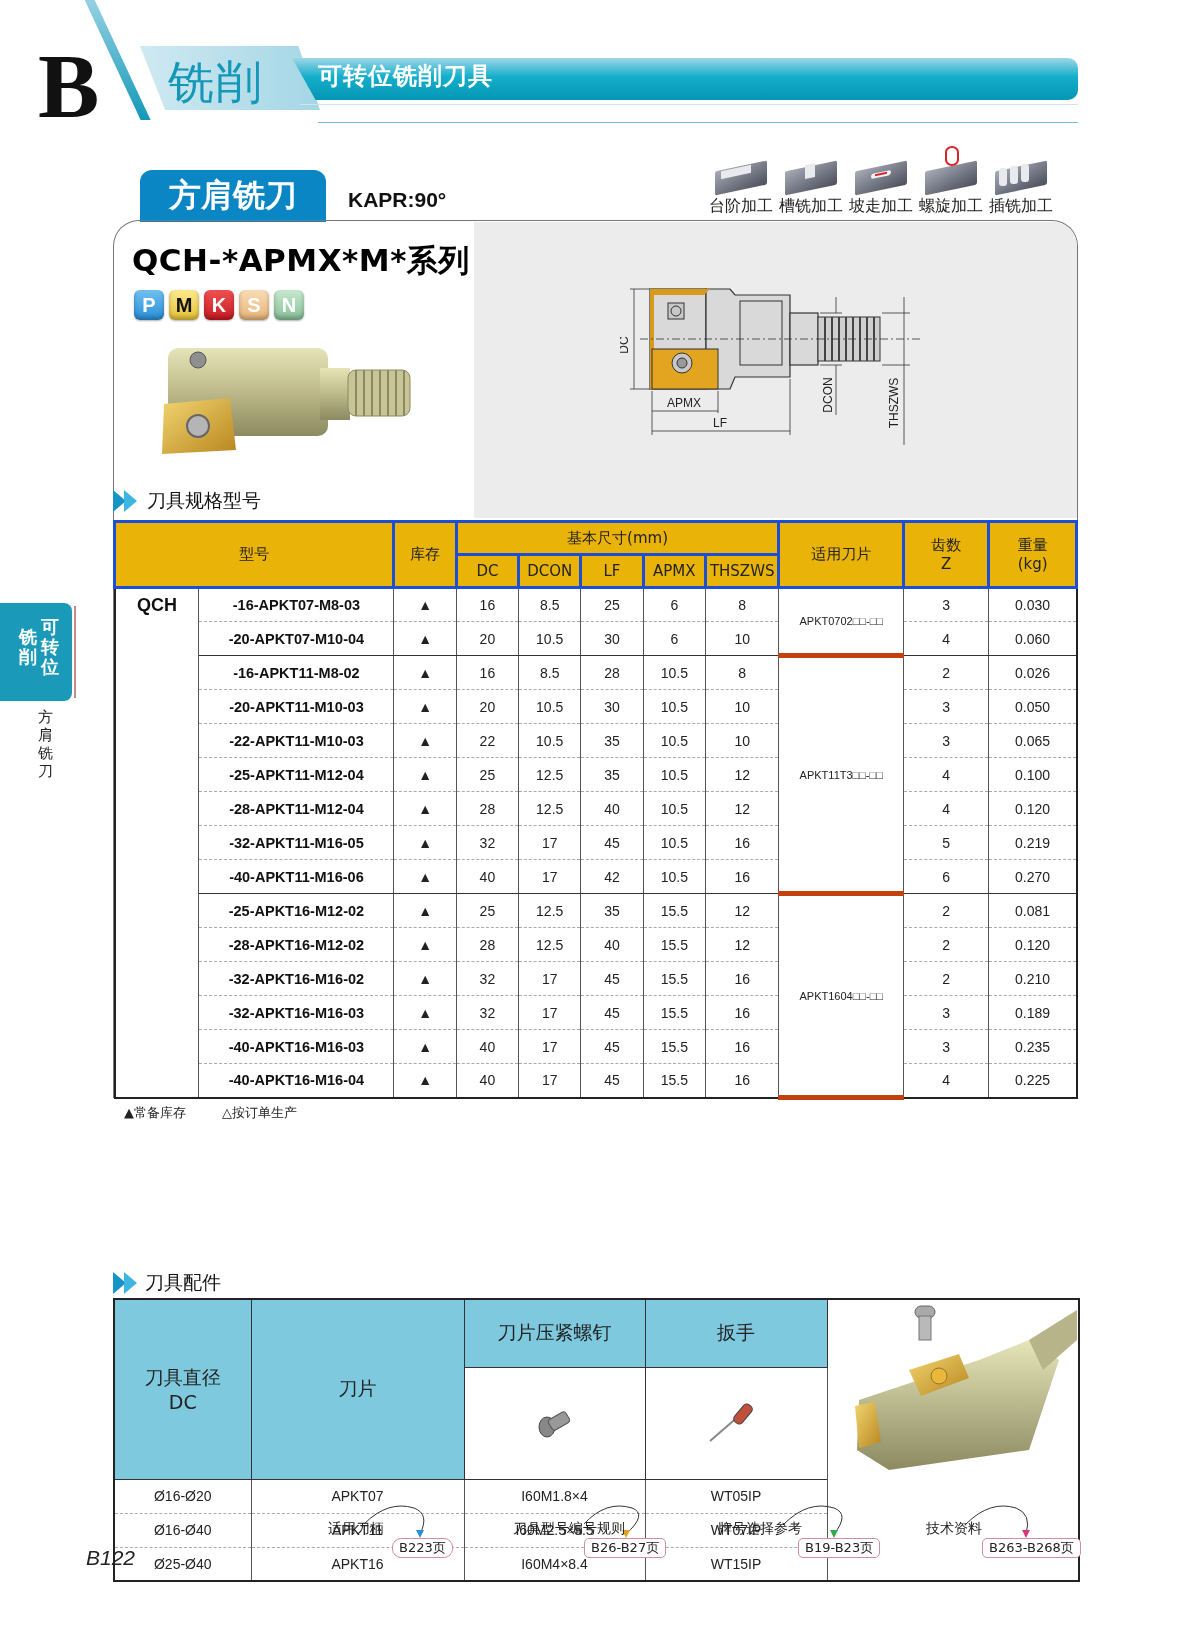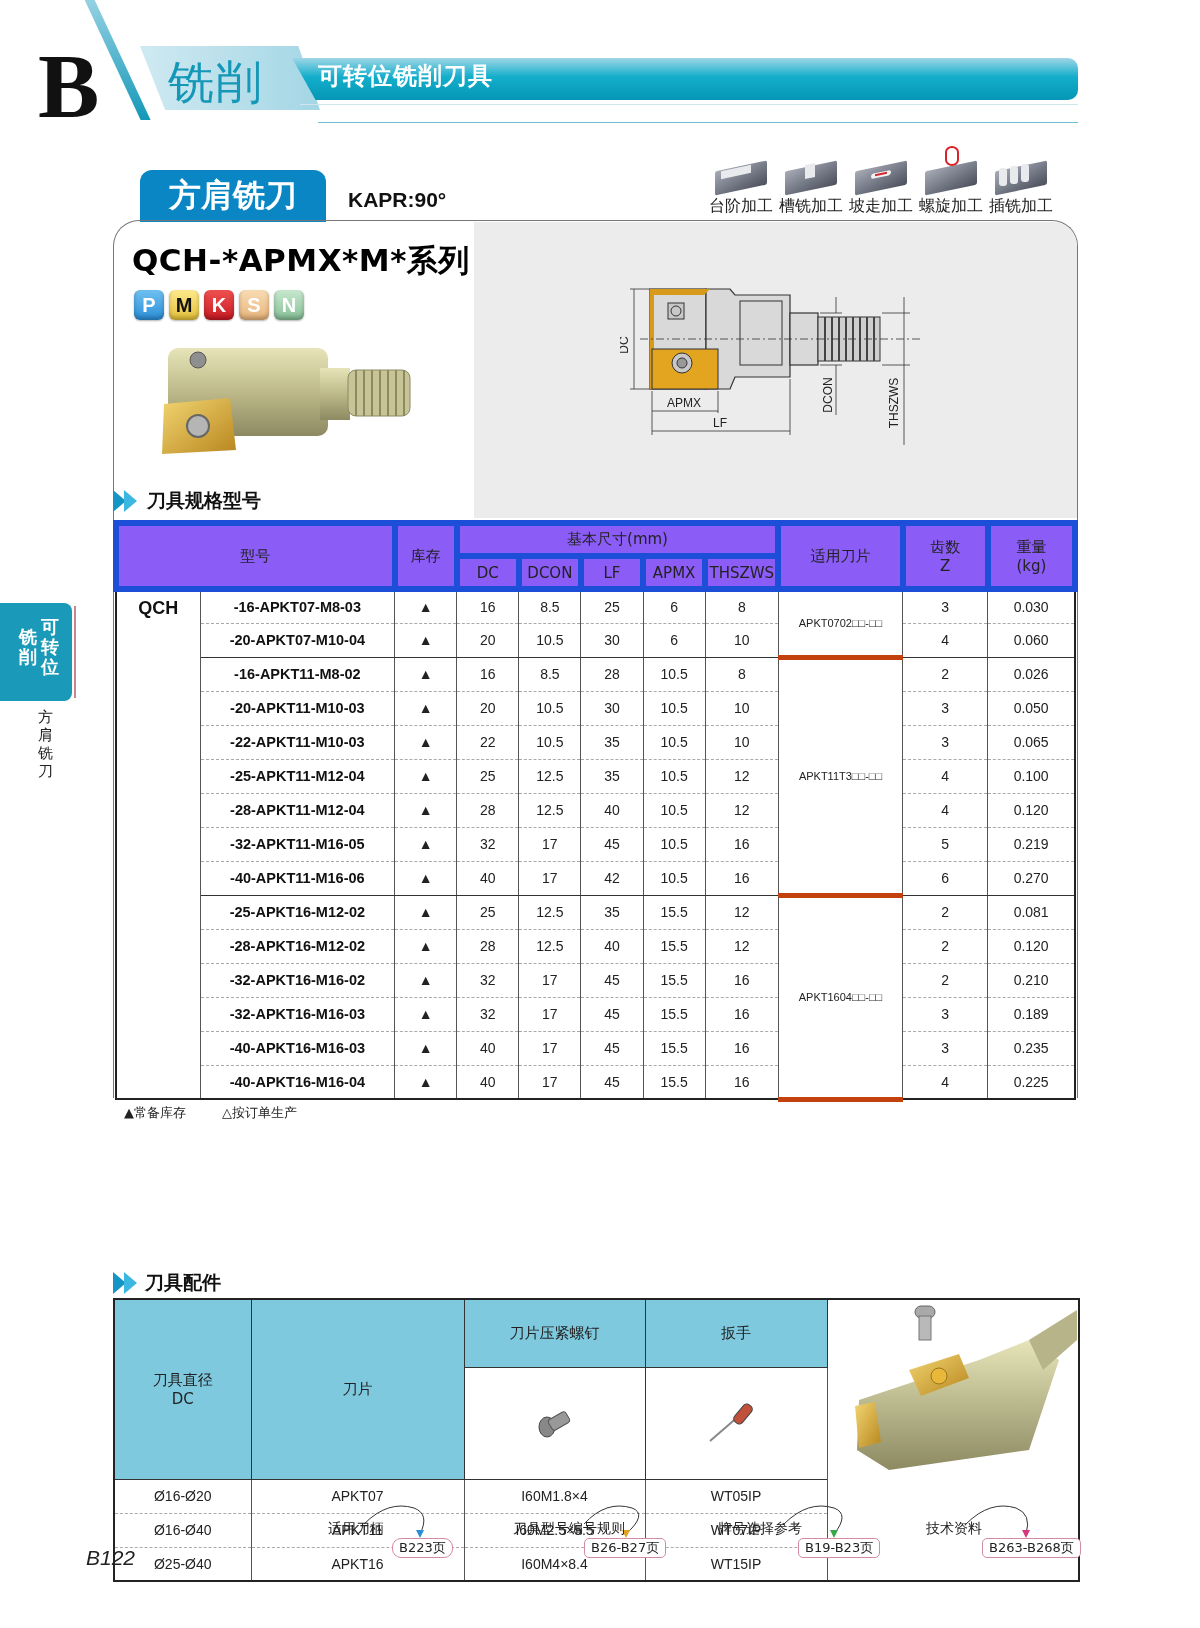"刀具规格型号" .spec-heading-text { font-weight: bold -> normal }
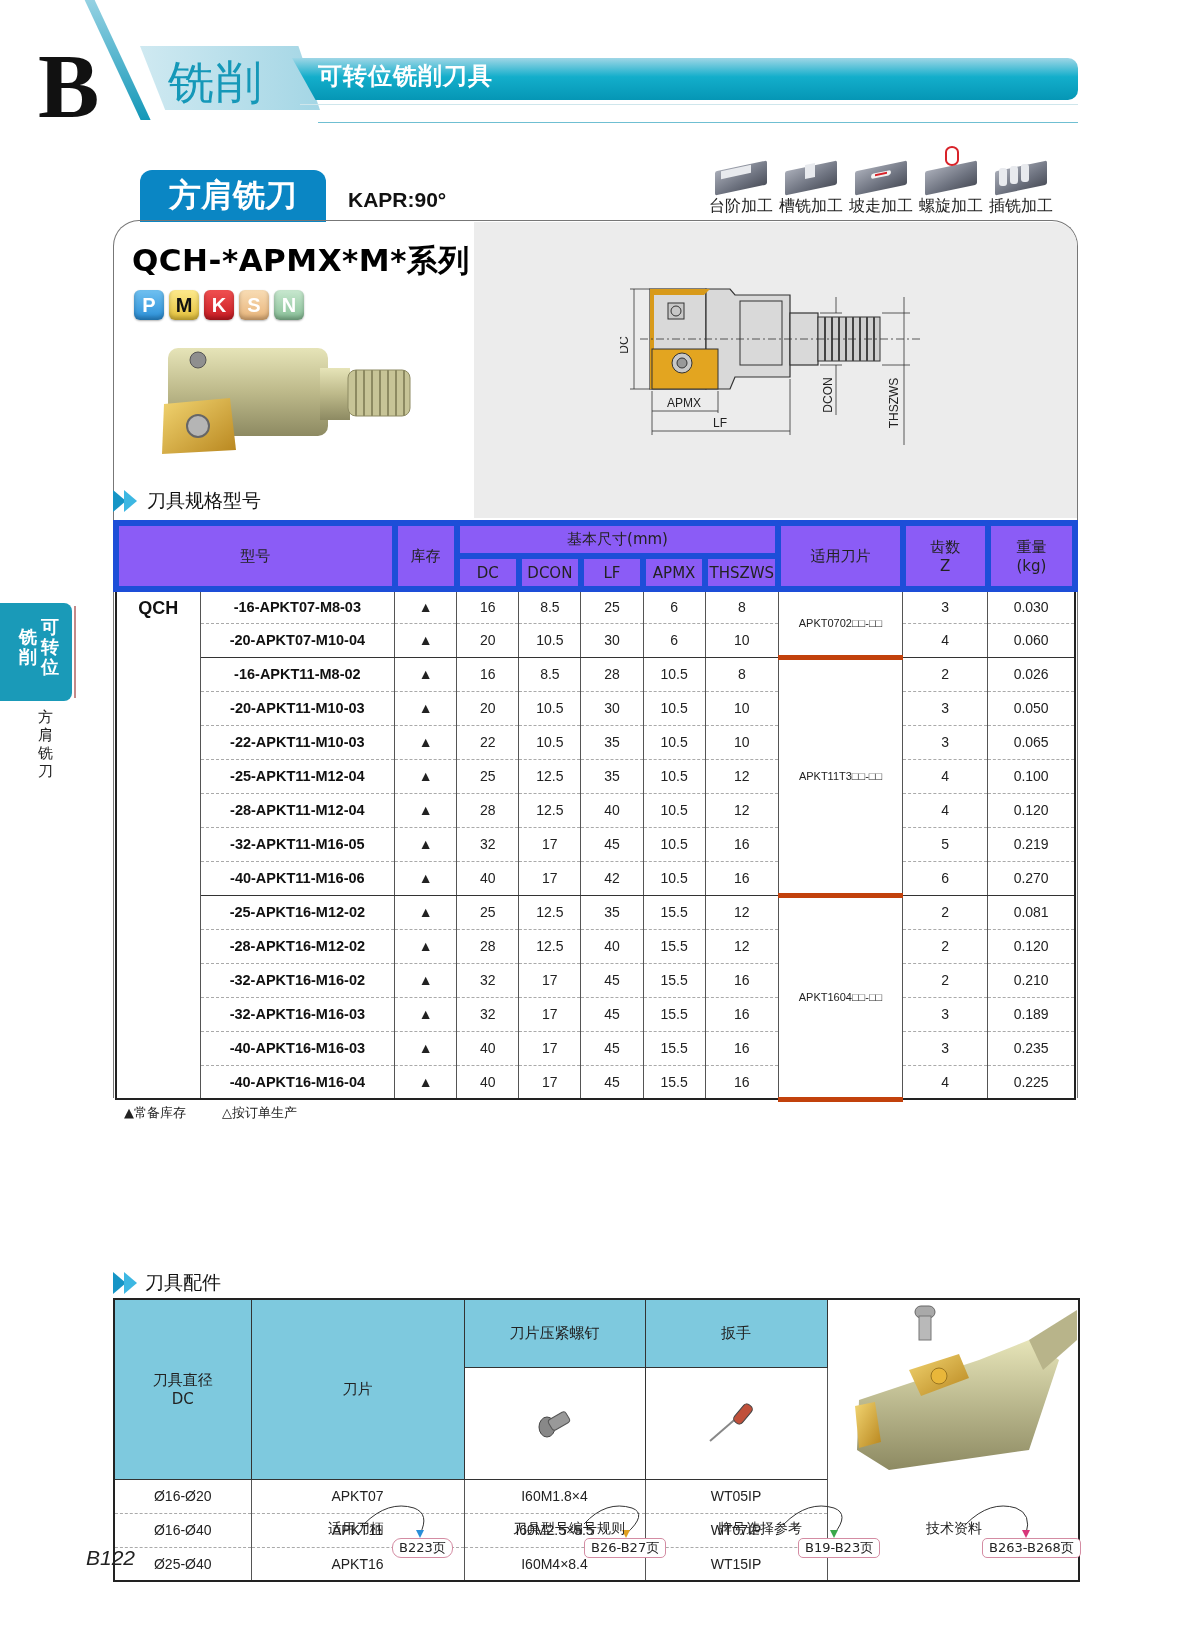"基本尺寸(mm)" .spec th { background: #8b5cf6 -> #eab308; border: 6px solid #1d4ed8 -> 3px solid #1d4ed8 }
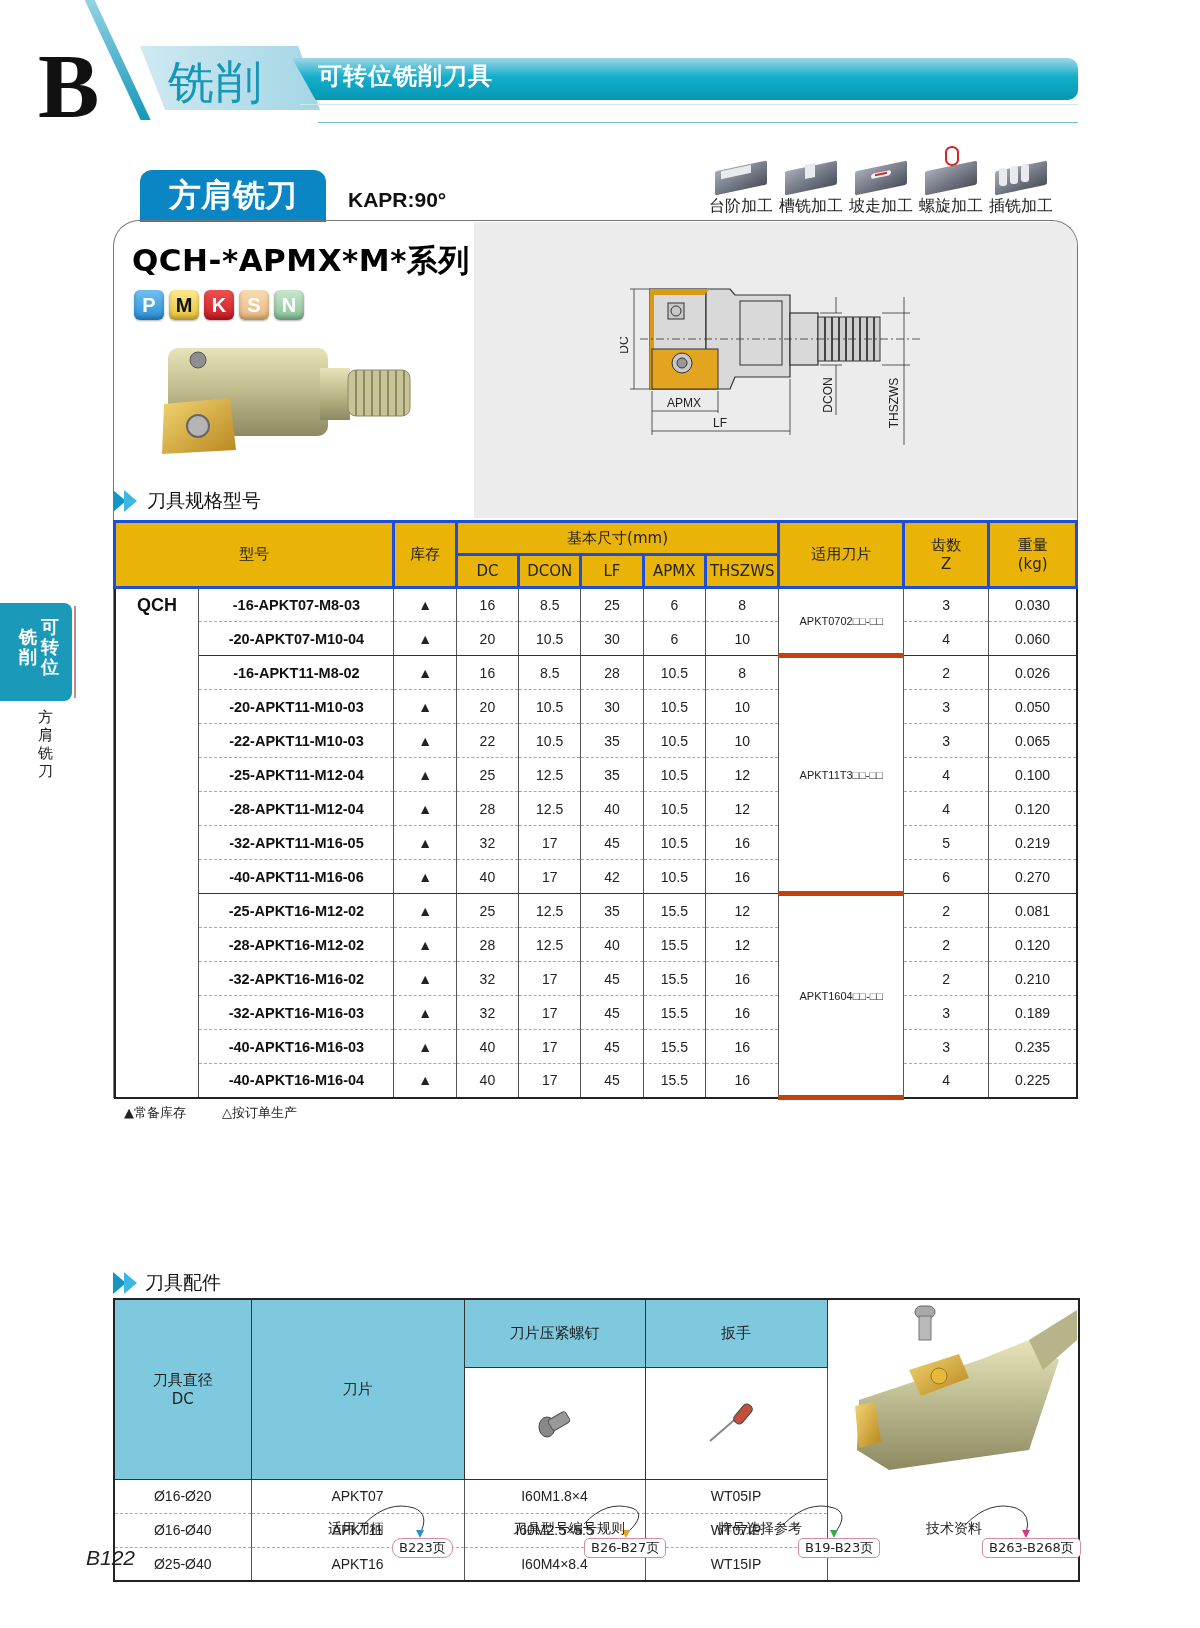"刀片压紧螺钉" .acc th { font-size: 15px -> 19px }
